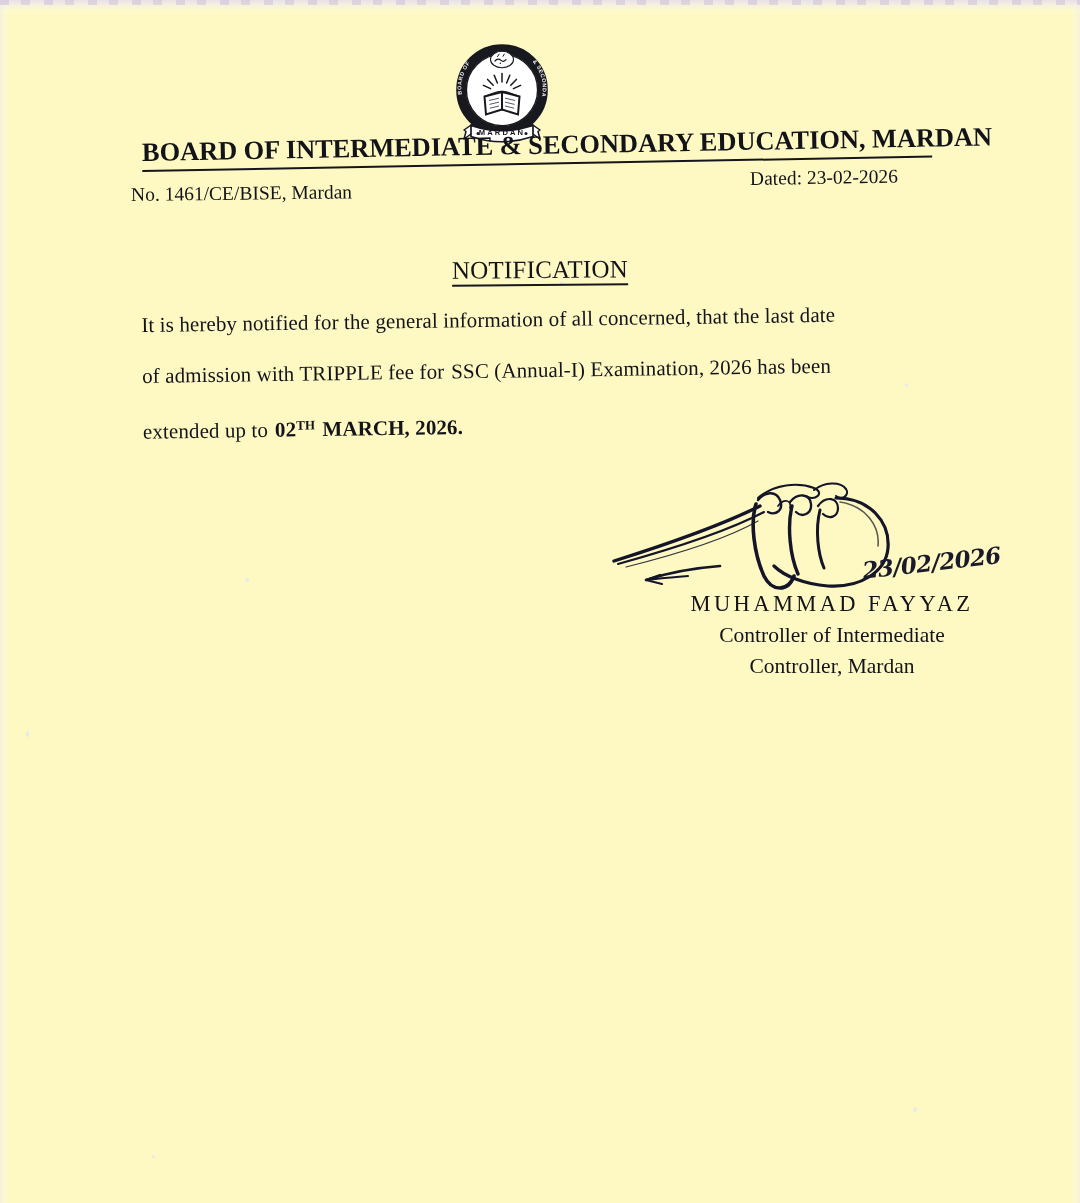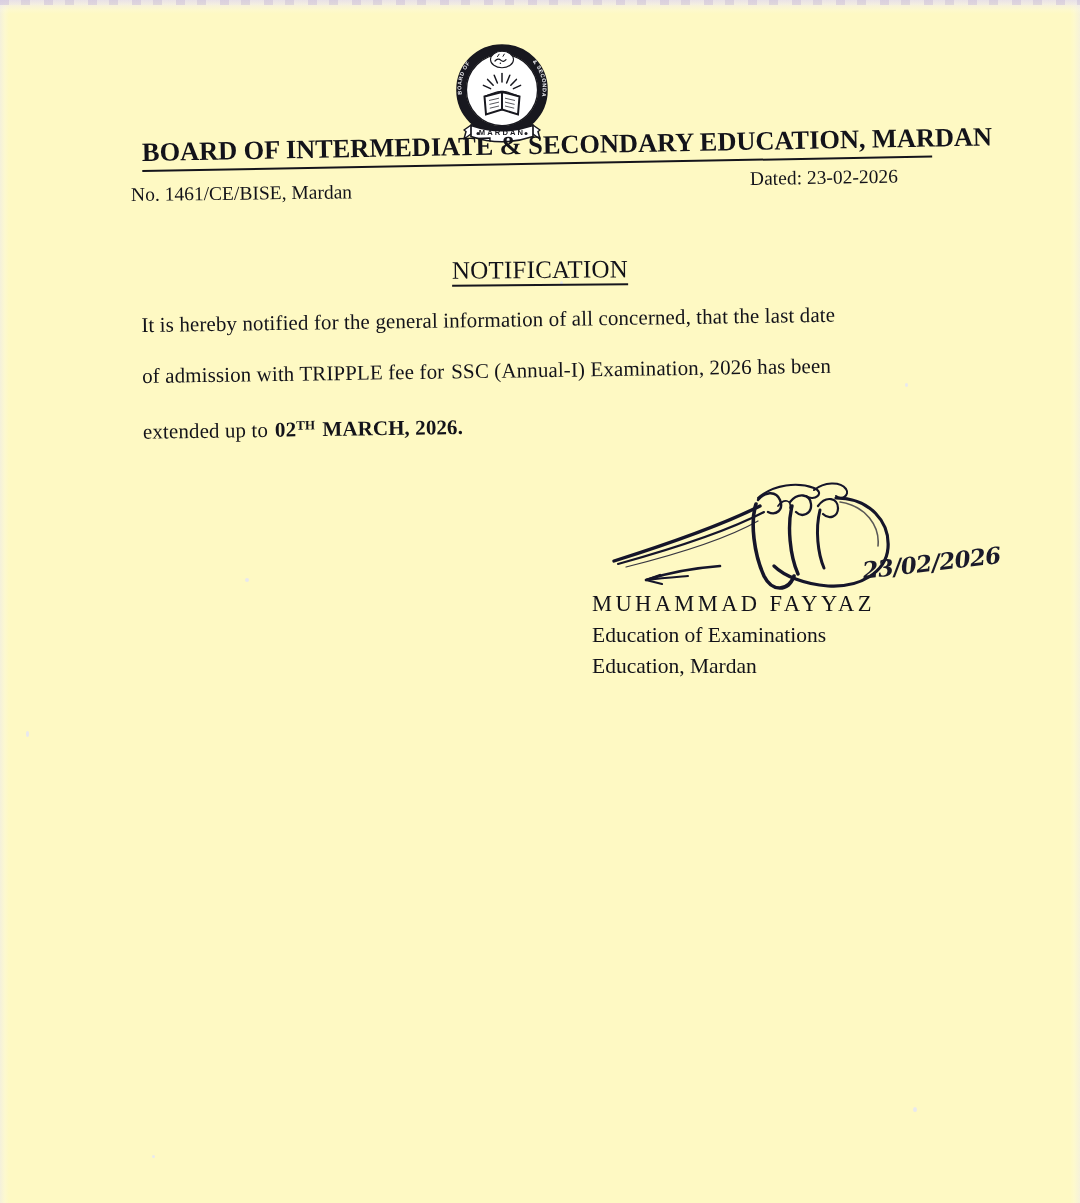"MUHAMMAD FAYYAZ" .sig-block { left: 592px -> 632px; text-align: left -> center }
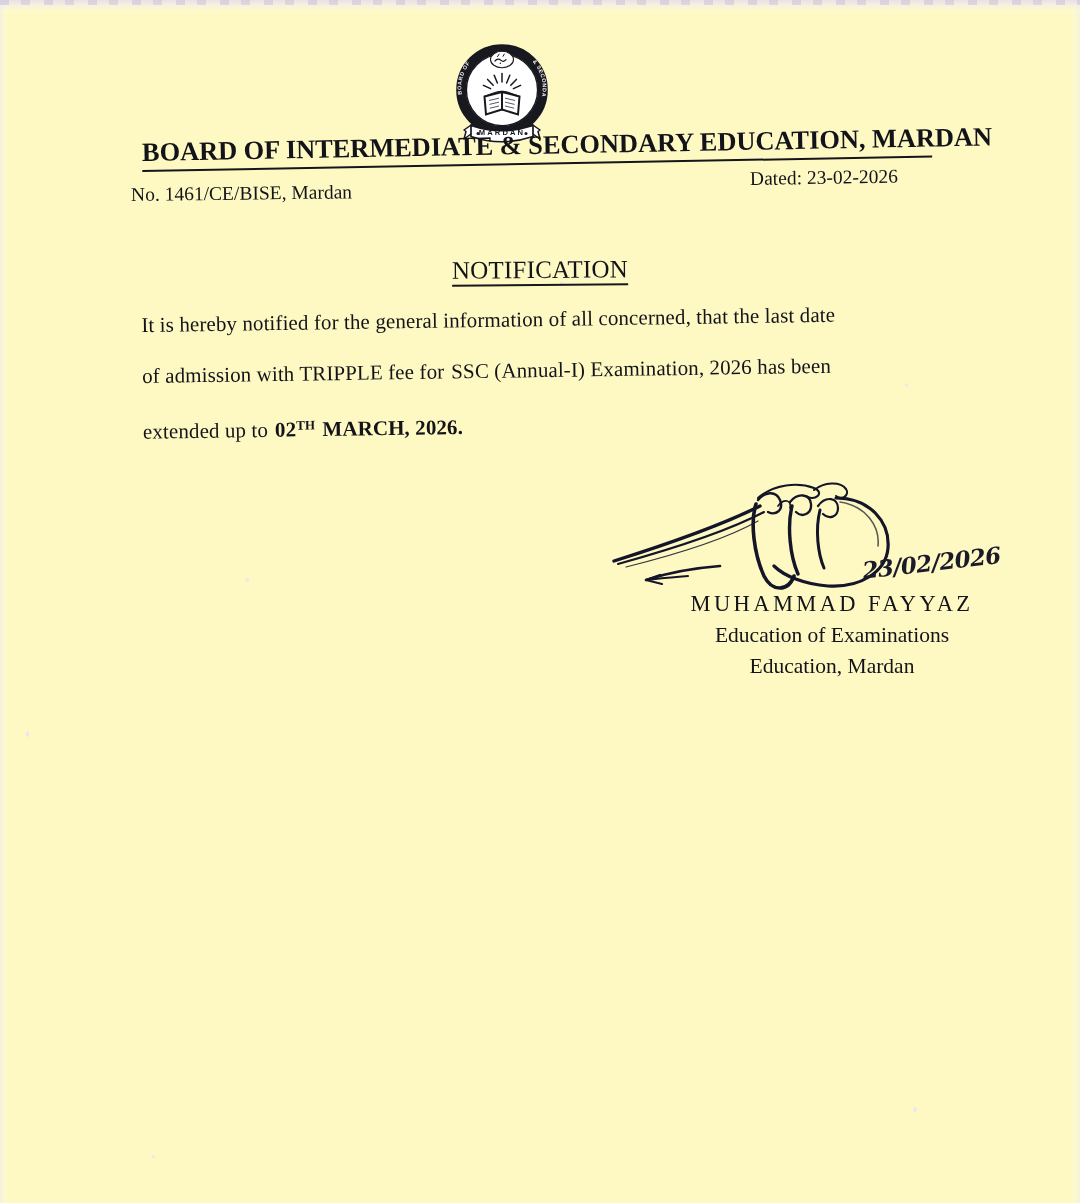"Education of Examinations" div.sig-role { text: Education of Examinations -> Controller of Intermediate }
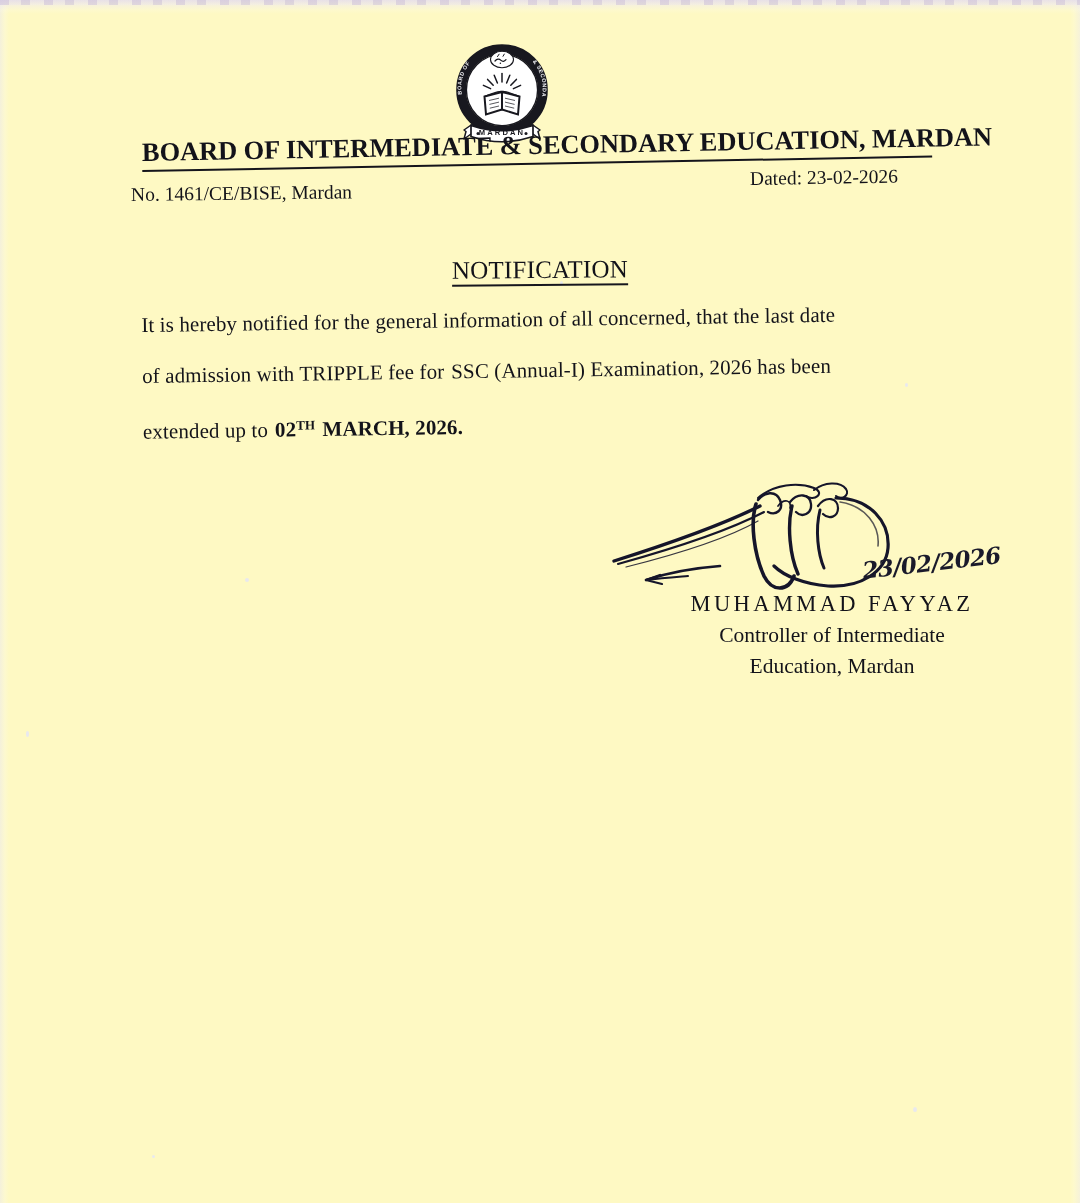"Education, Mardan" div.sig-org2 { text: Education -> Controller }
